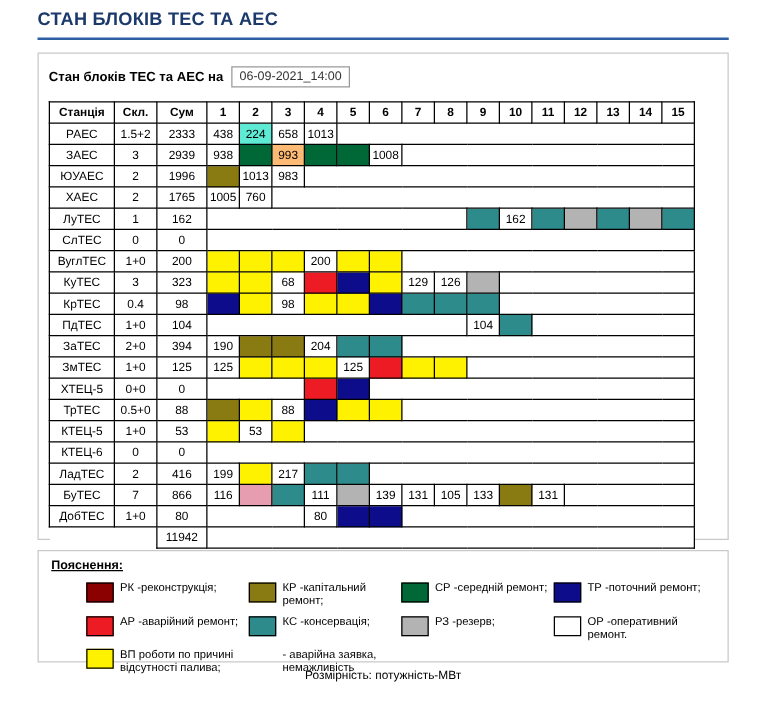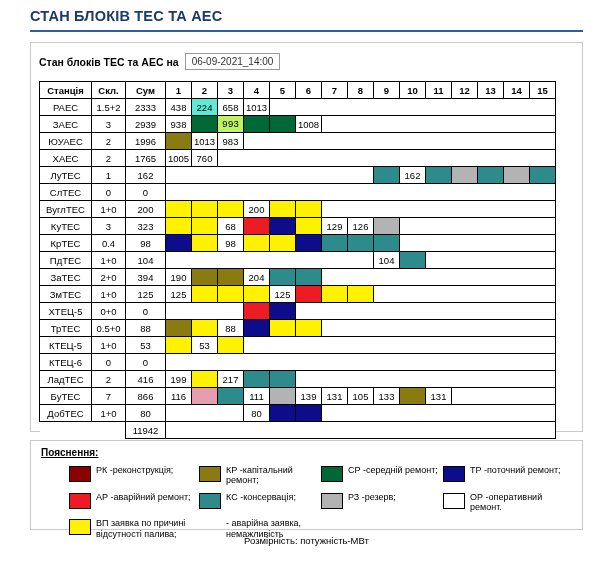"993" td.unit { background: #bef264 -> #fdba74; font-family: Liberation Mono, monospace -> none }
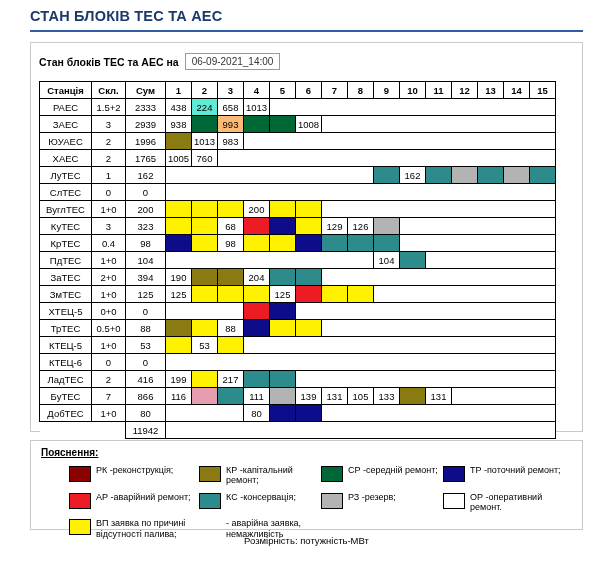"ВП заявка по причині відсутності" span.li-text { text: заявка -> роботи }
